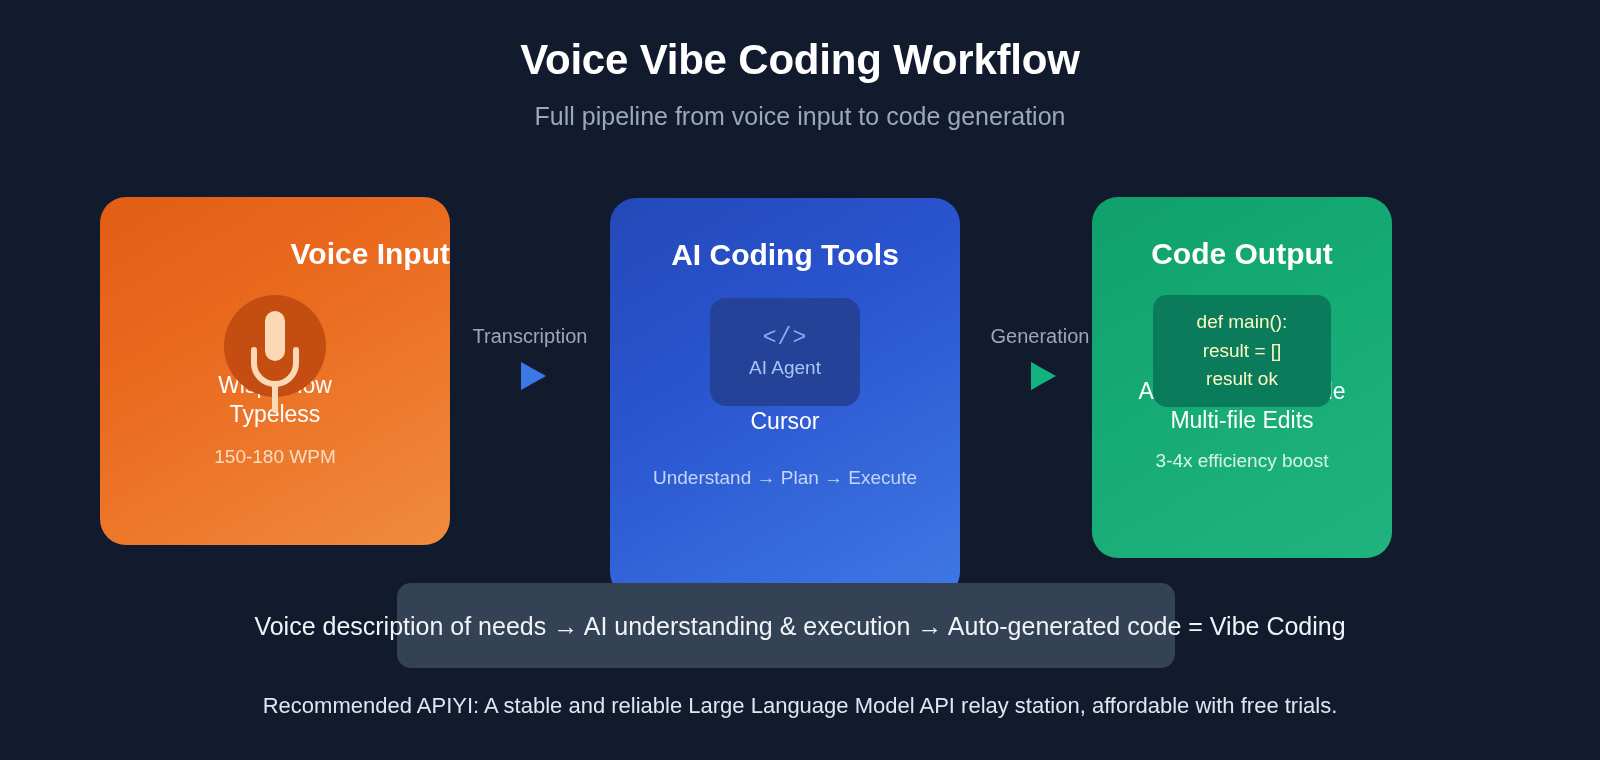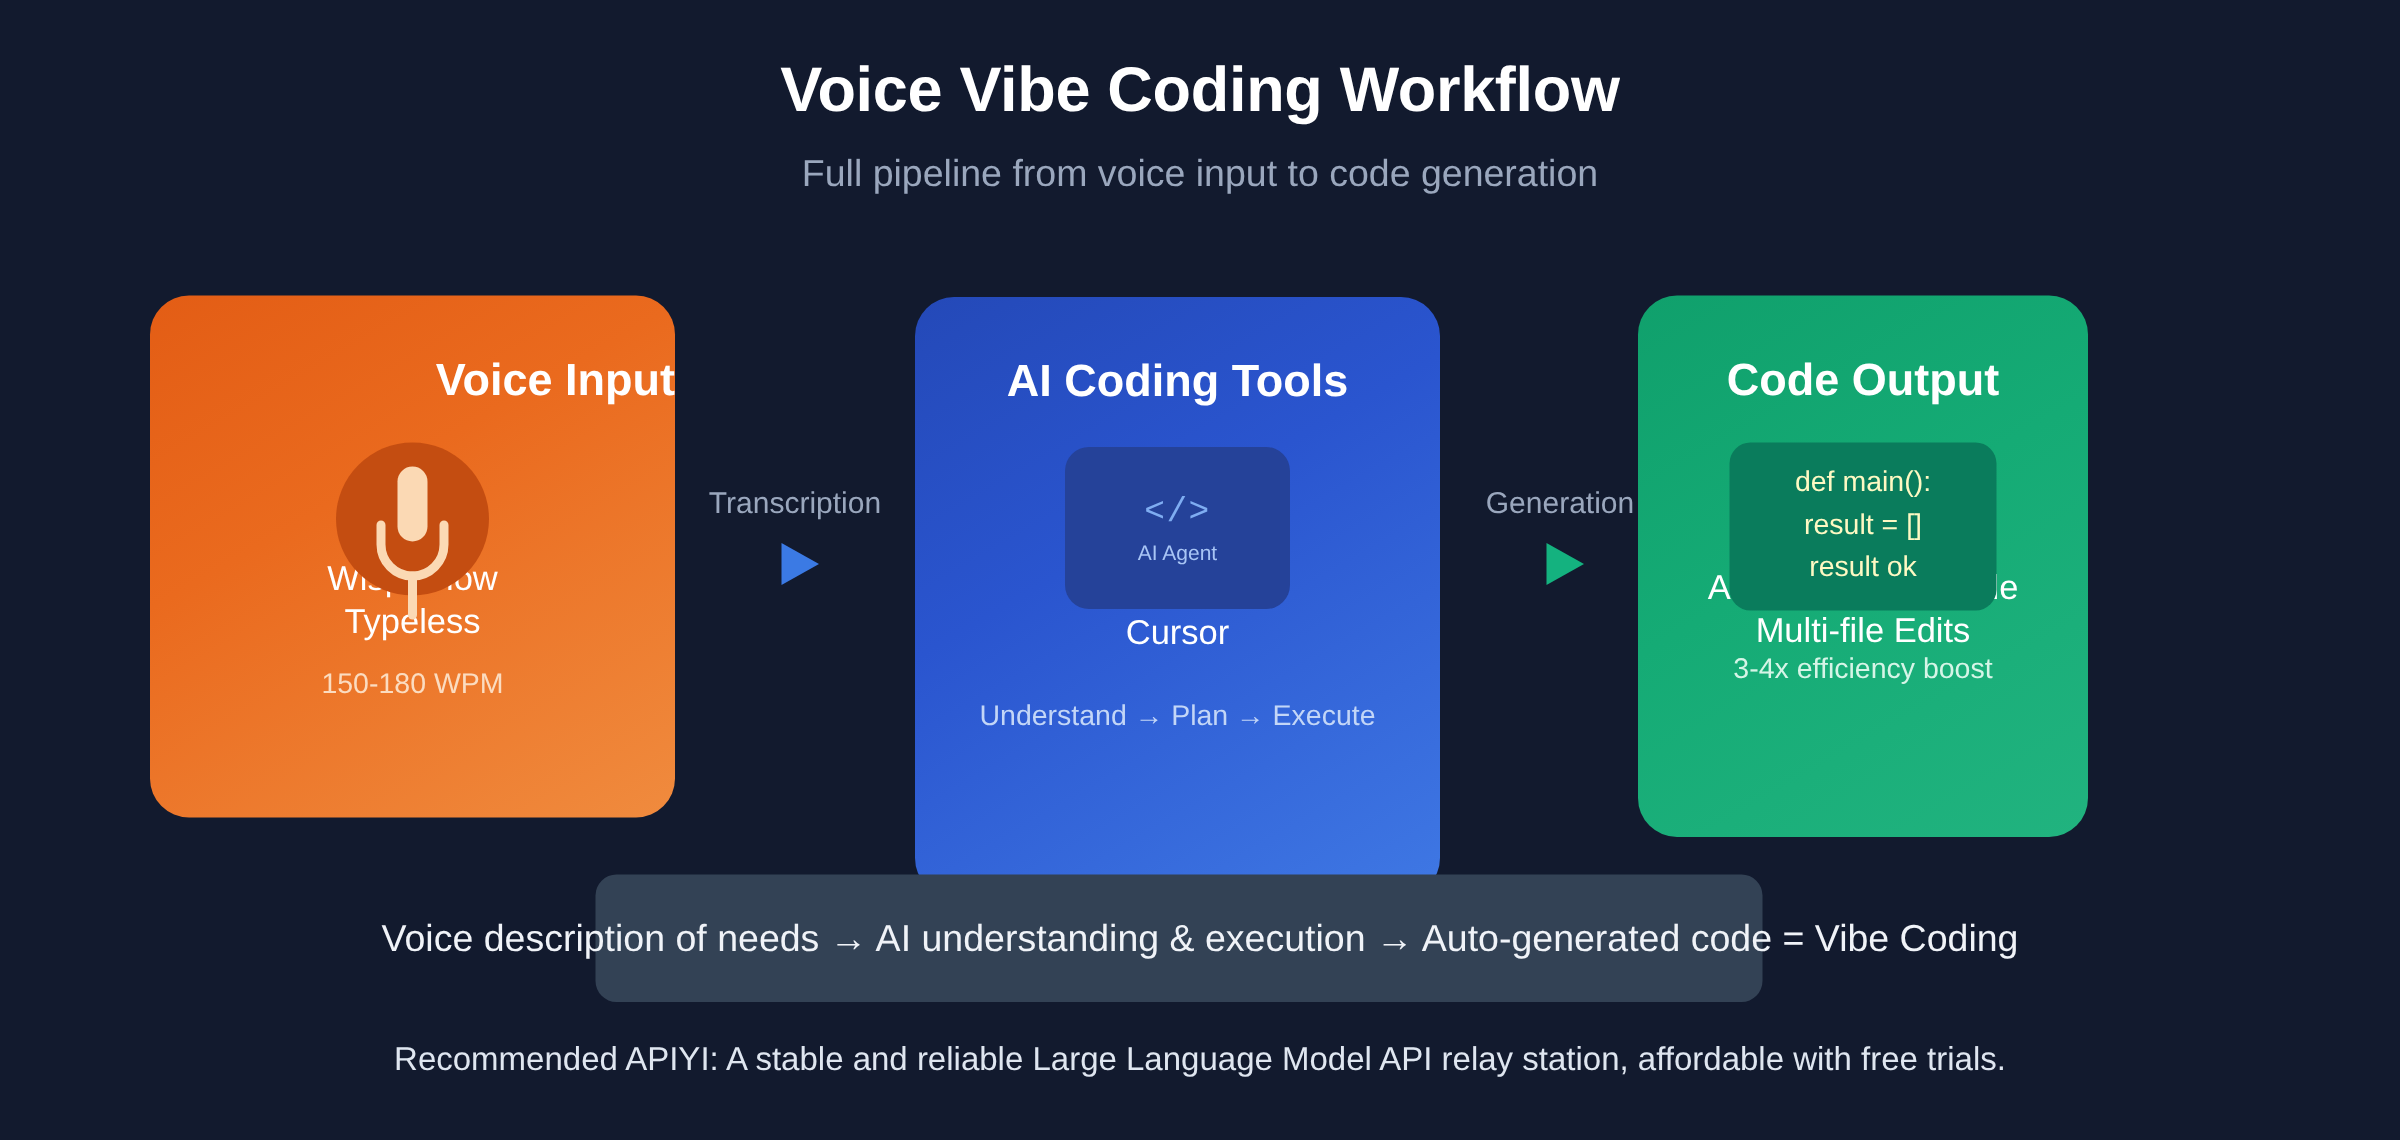"AI Agent" .agent-label { font-size: 14px -> 19px }
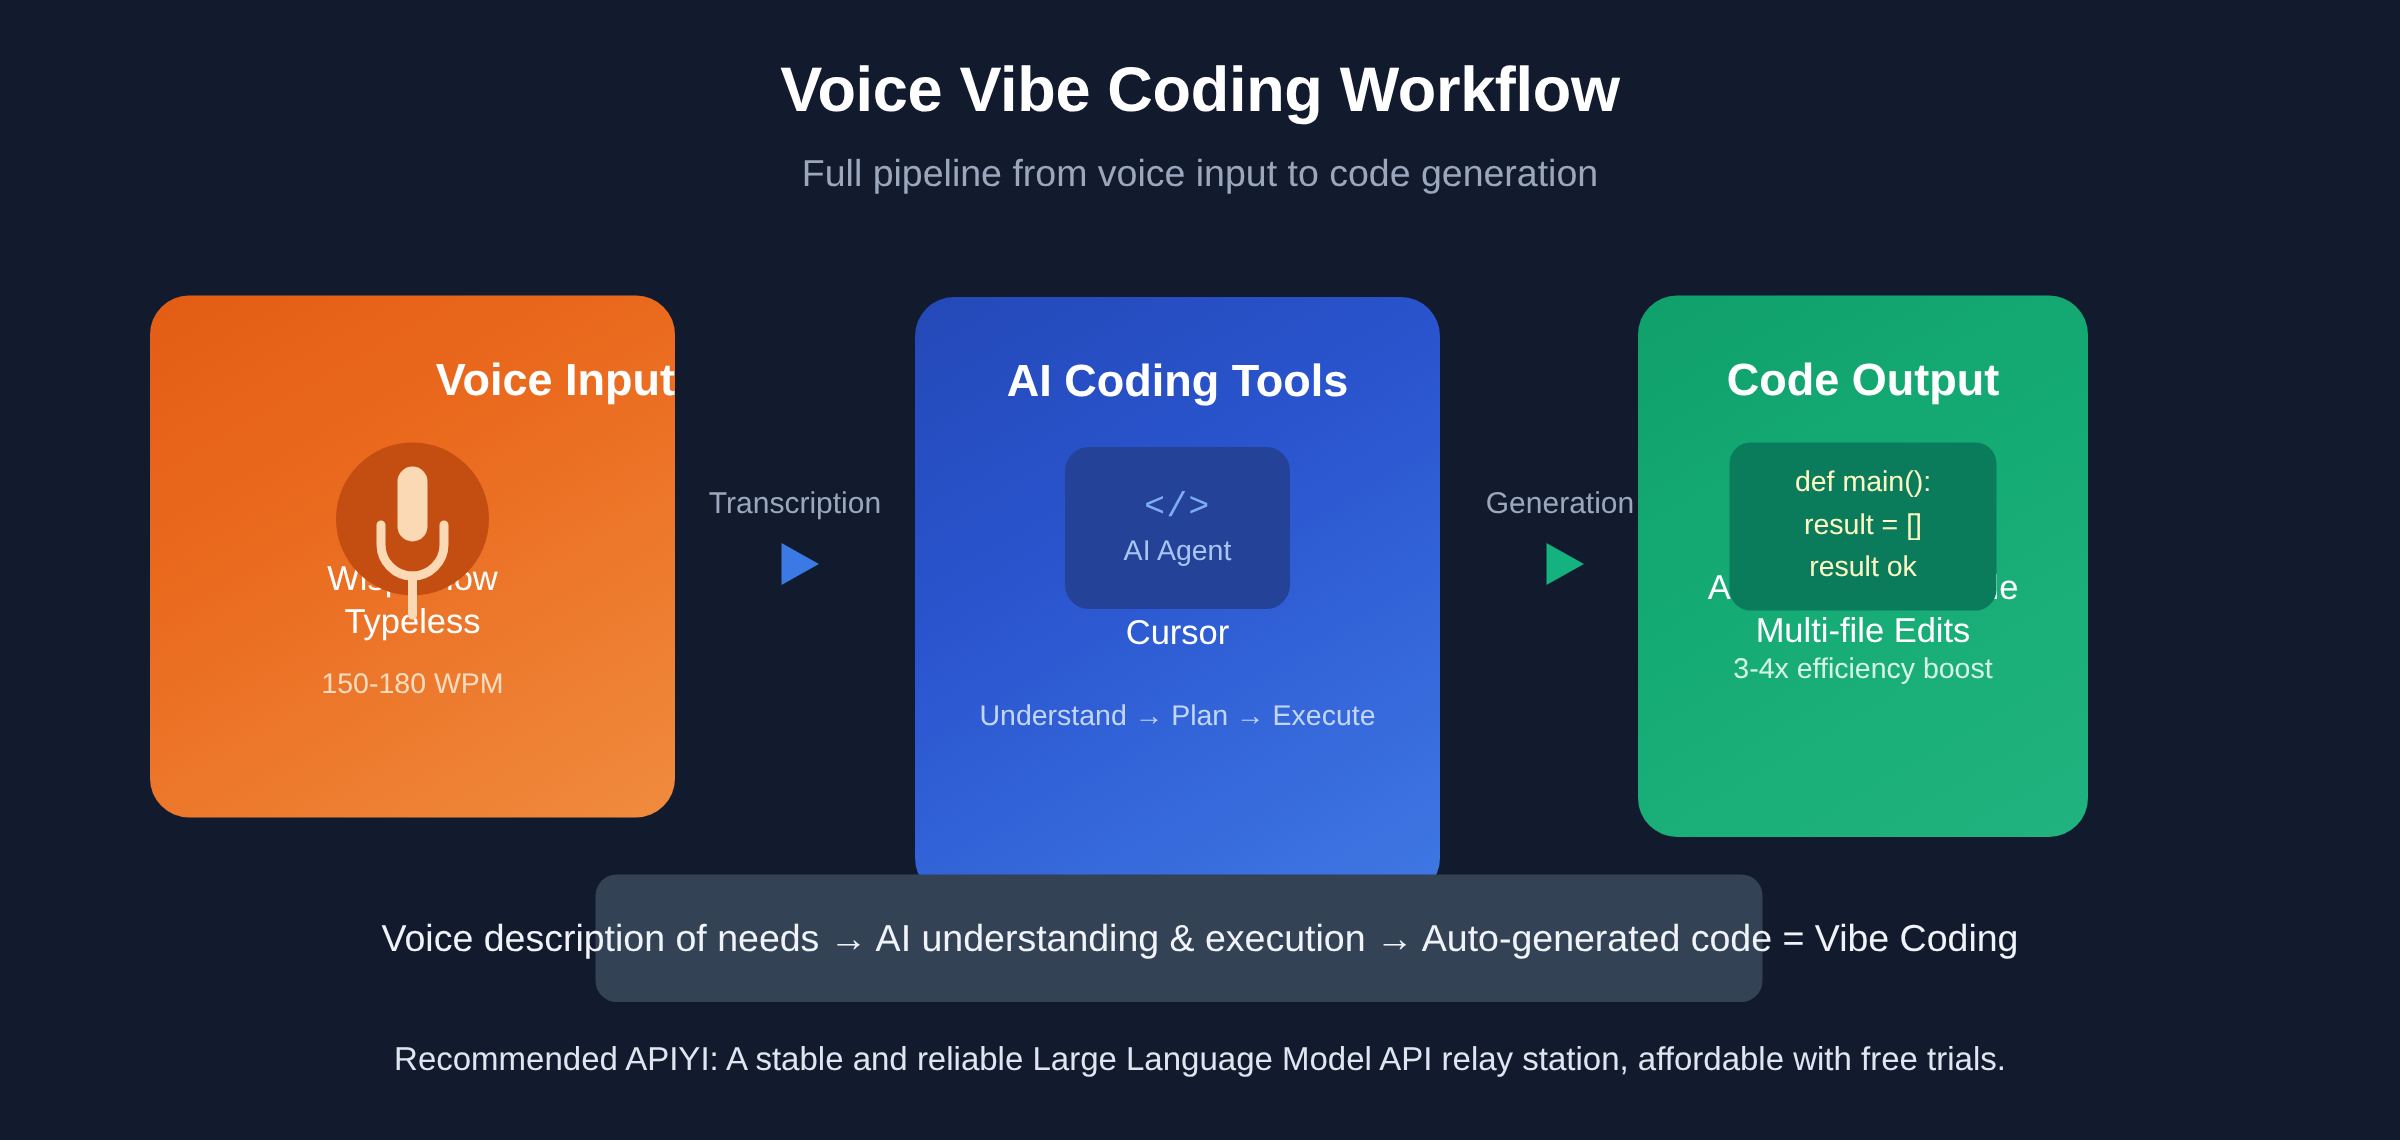"3-4x efficiency boost" .card-code .card-note { margin-top: none -> 14px }
